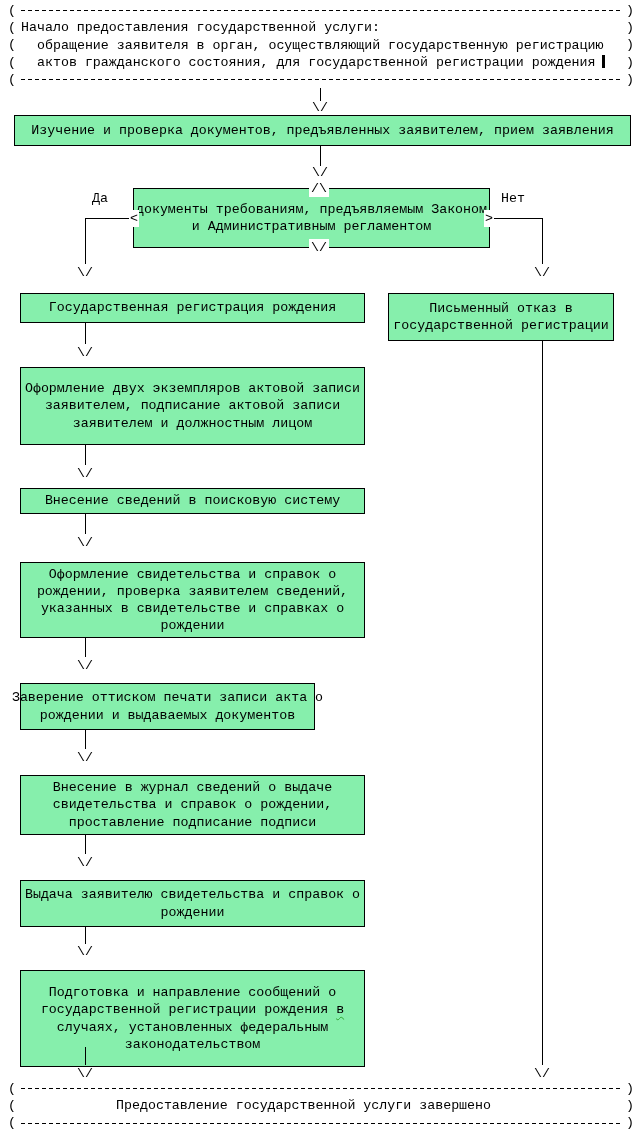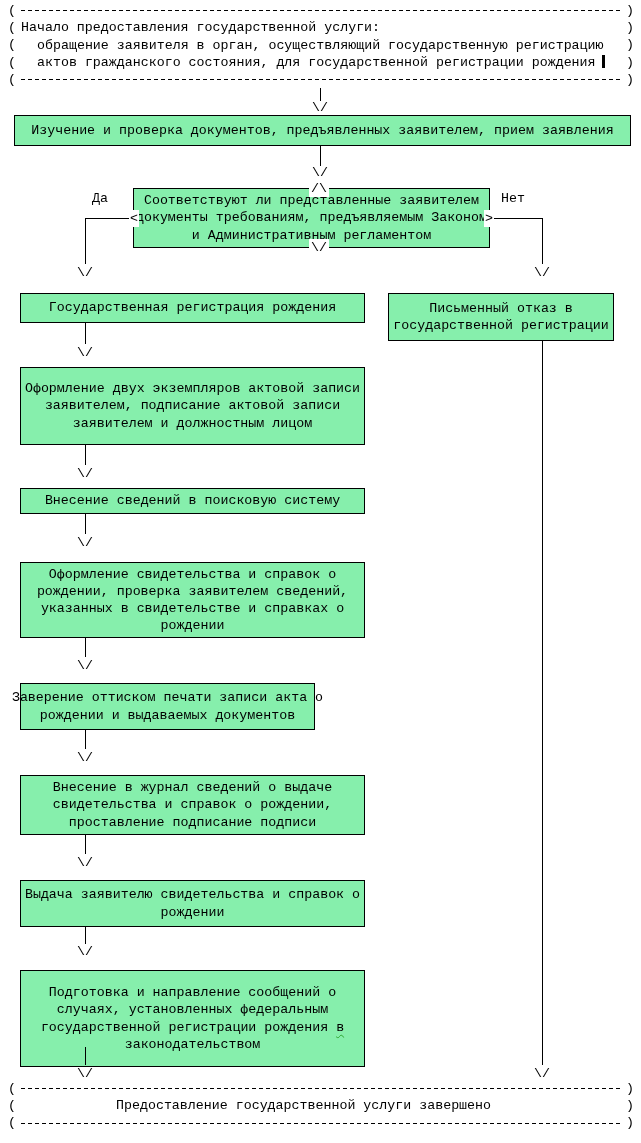"Соответствуют ли представленные" div.ln { html: <div>Соответствуют ли представленные заявителем</div> -> none }
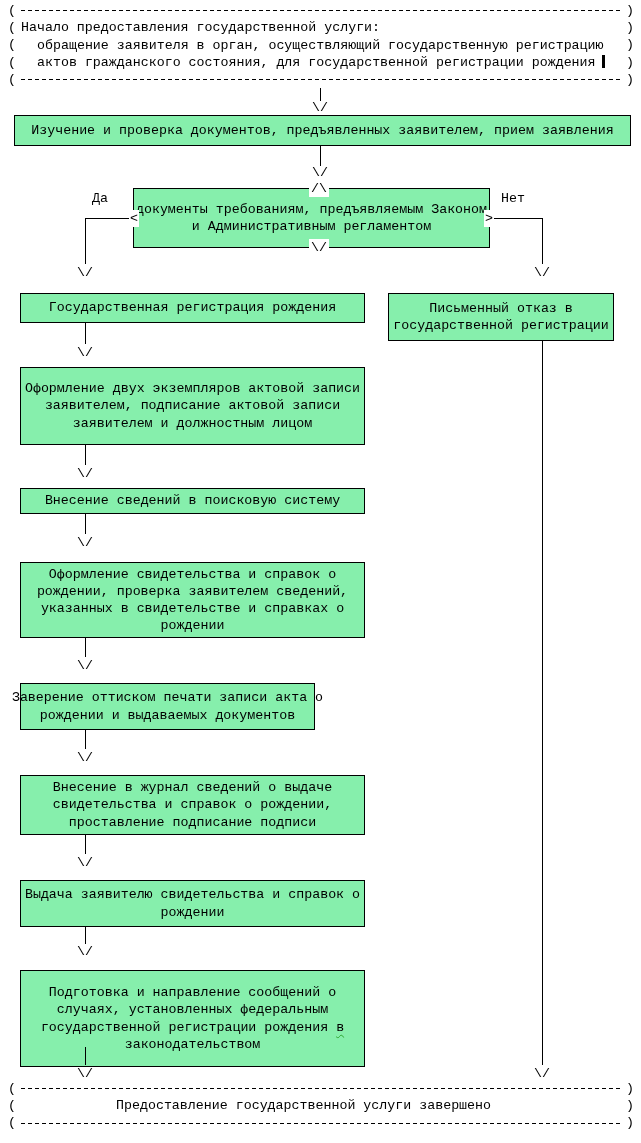"случаях, установленных федеральным" div.ln { order: before "государственной регистрации рождения в" -> after "государственной регистрации рождения в" }
